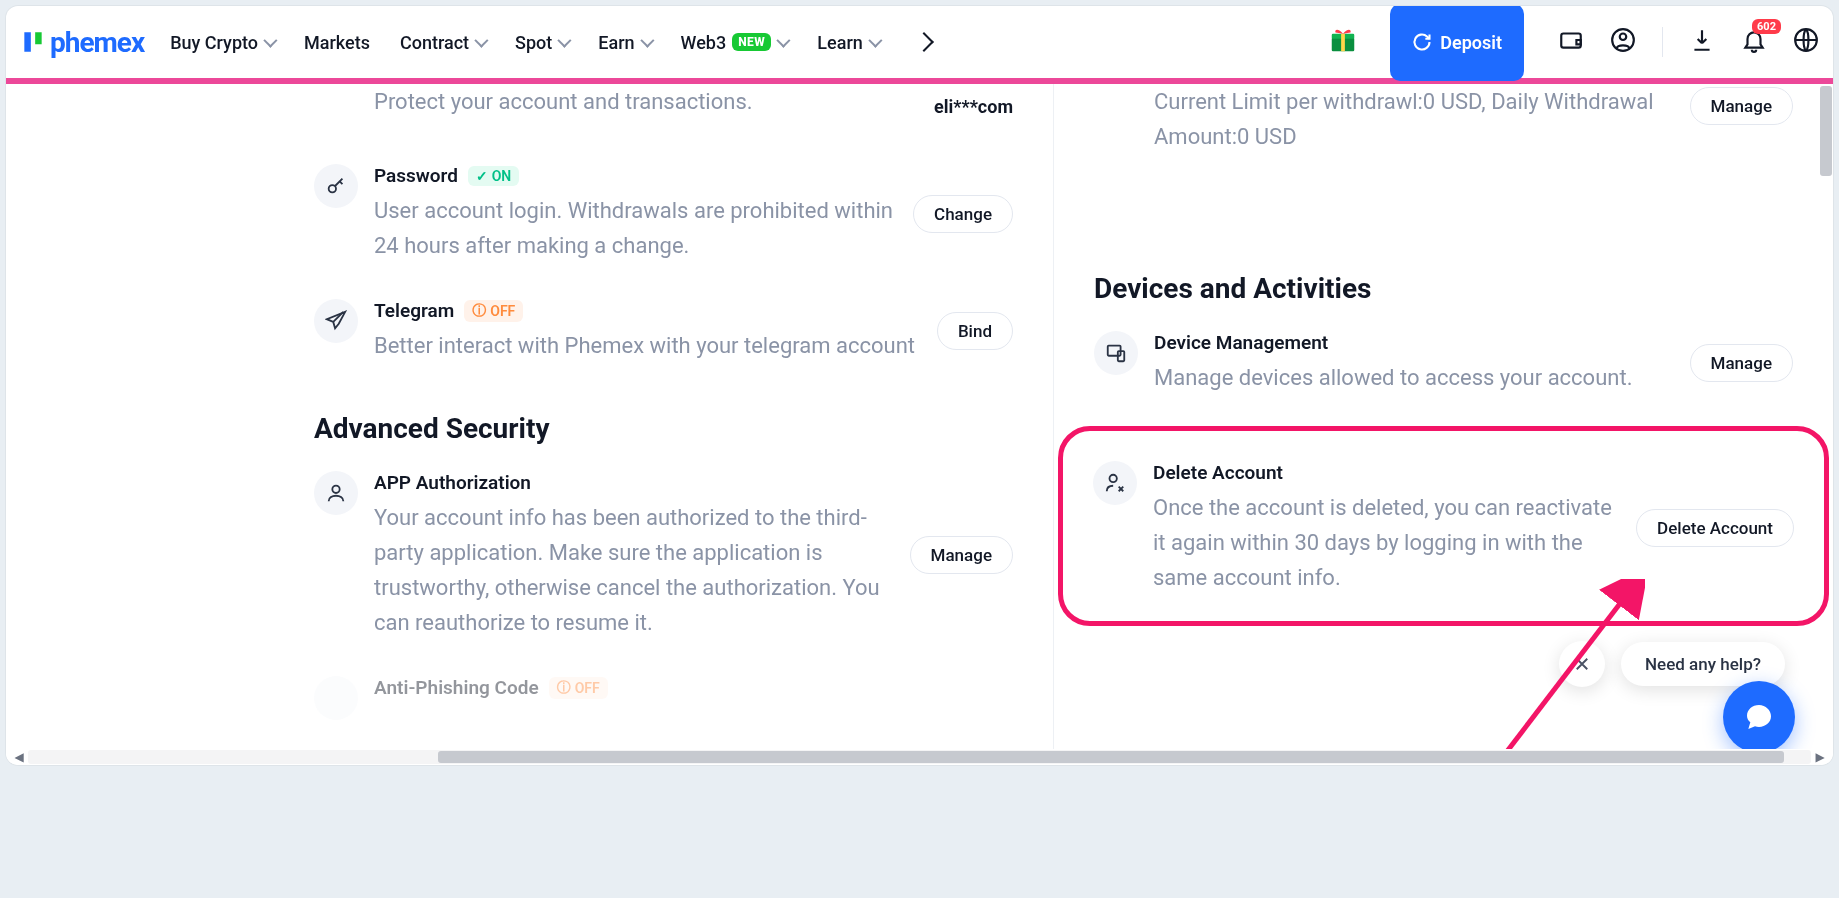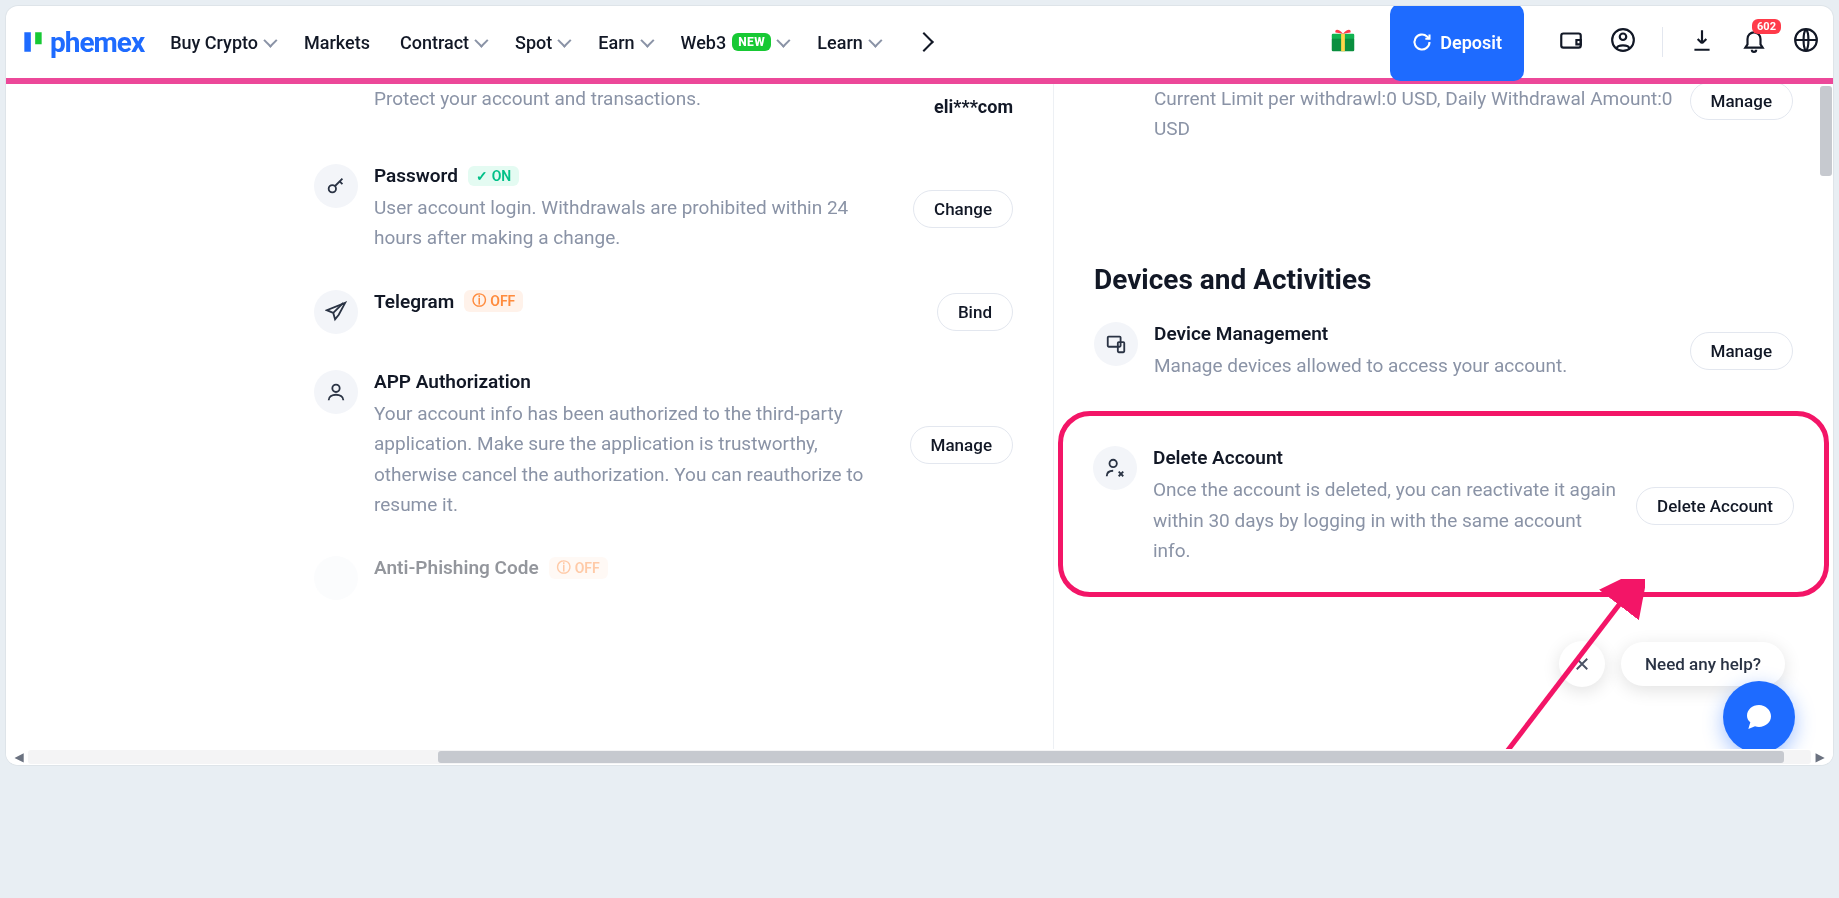"Protect your account and transactions." .setting-desc { font-size: 19px -> 22px }
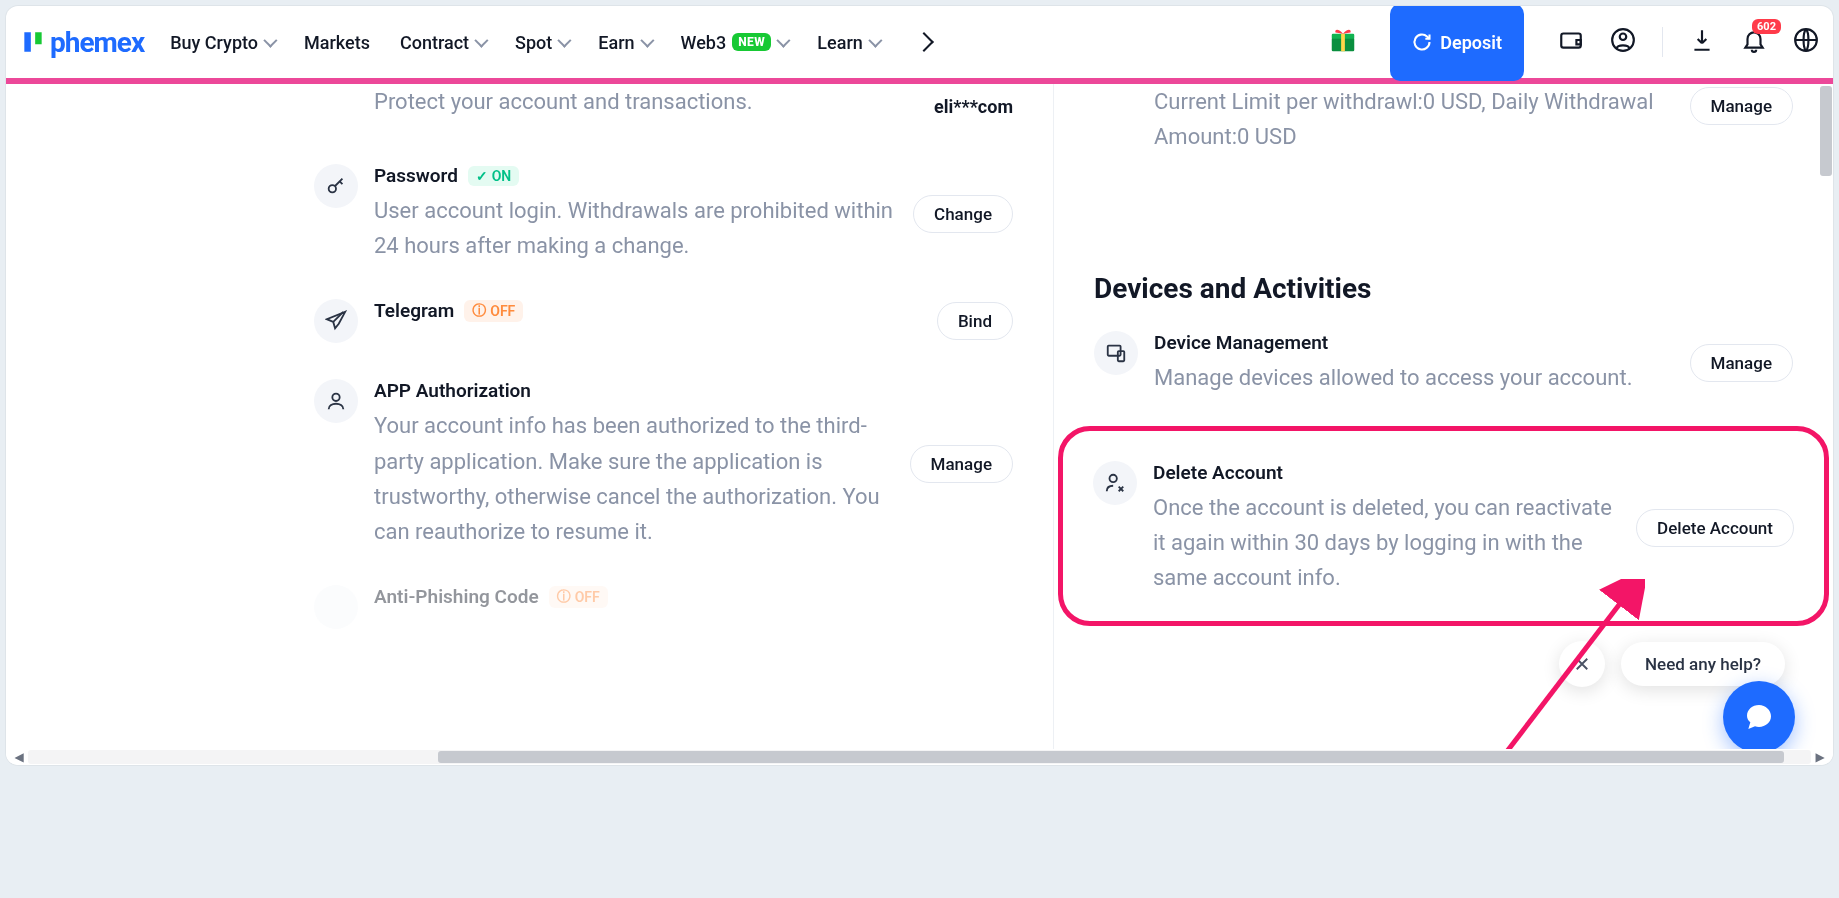"Better interact with Phemex with" div.setting-desc { html: none -> <div>Better interact with Phemex with your telegram account</div> }
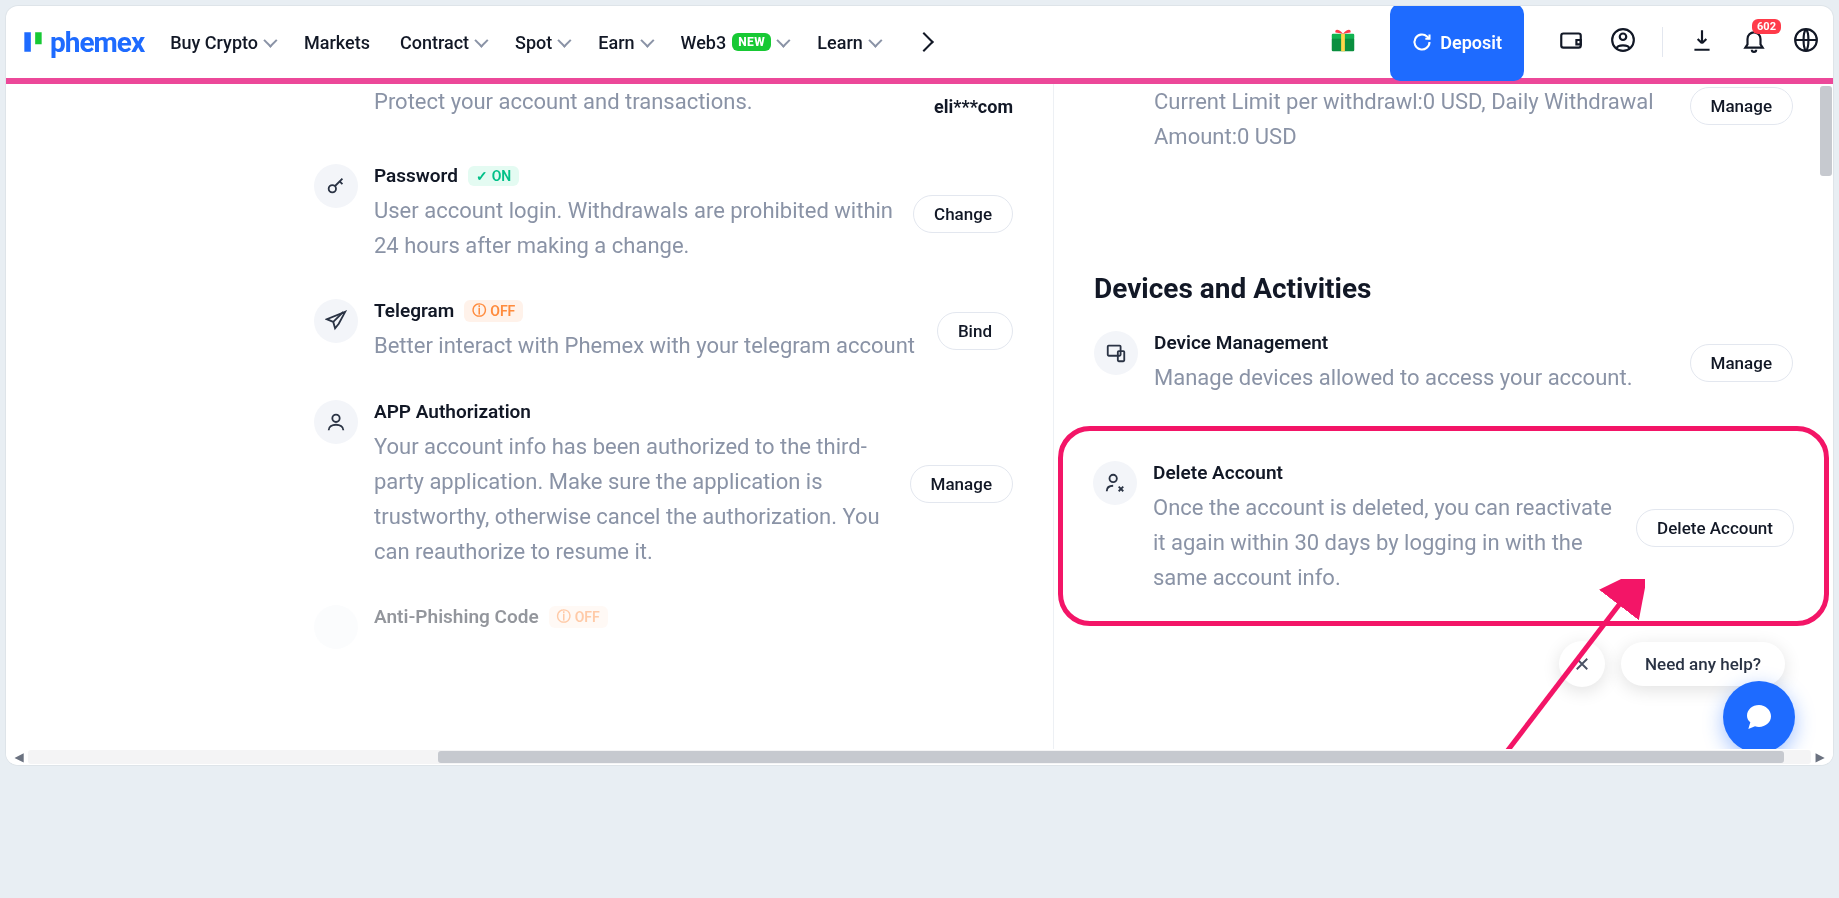"Advanced Security" div.section-title { html: none -> <div>Advanced Security</div> }
